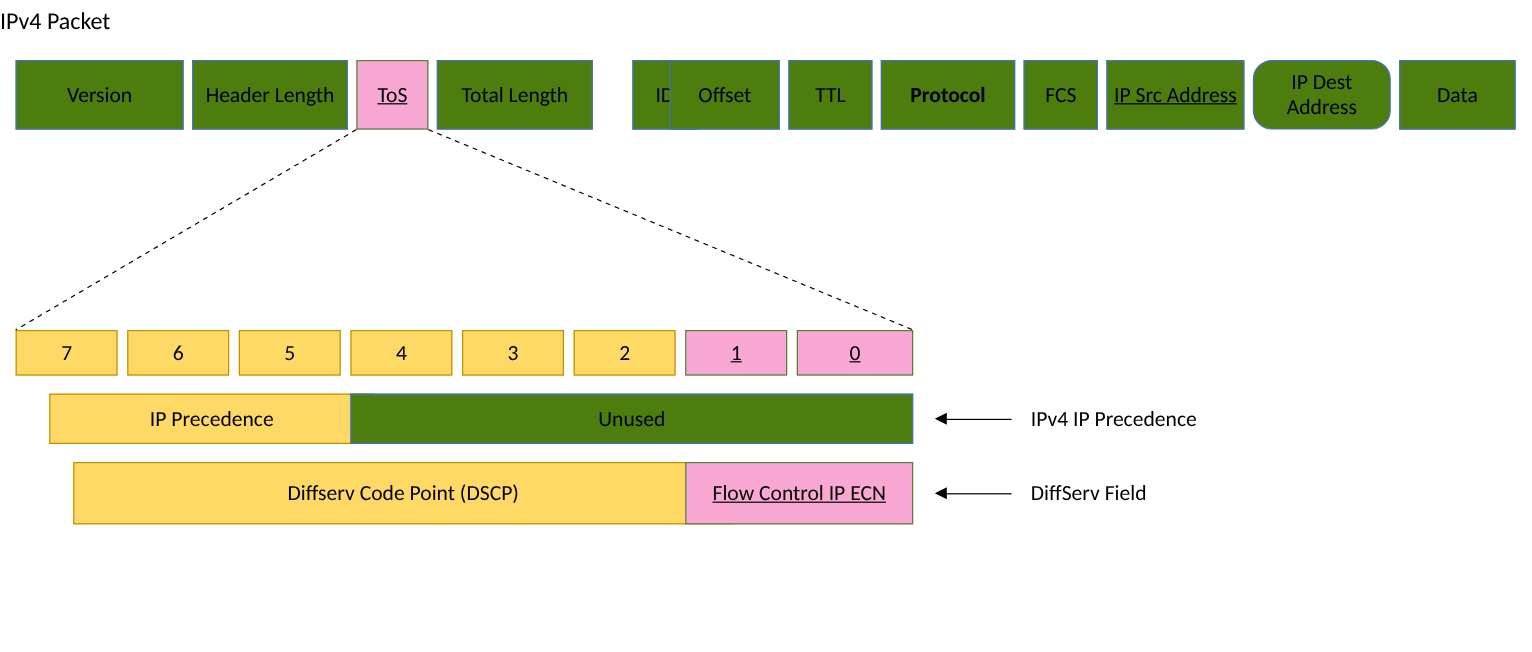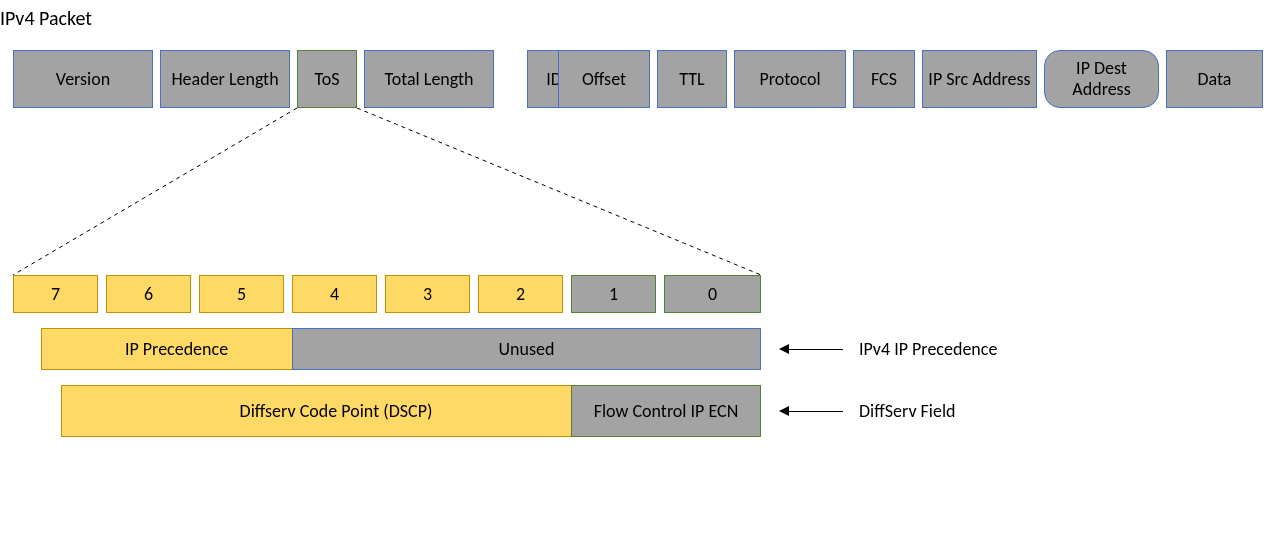"Version" .blue { background: #a3a3a3 -> #4d7c0f }
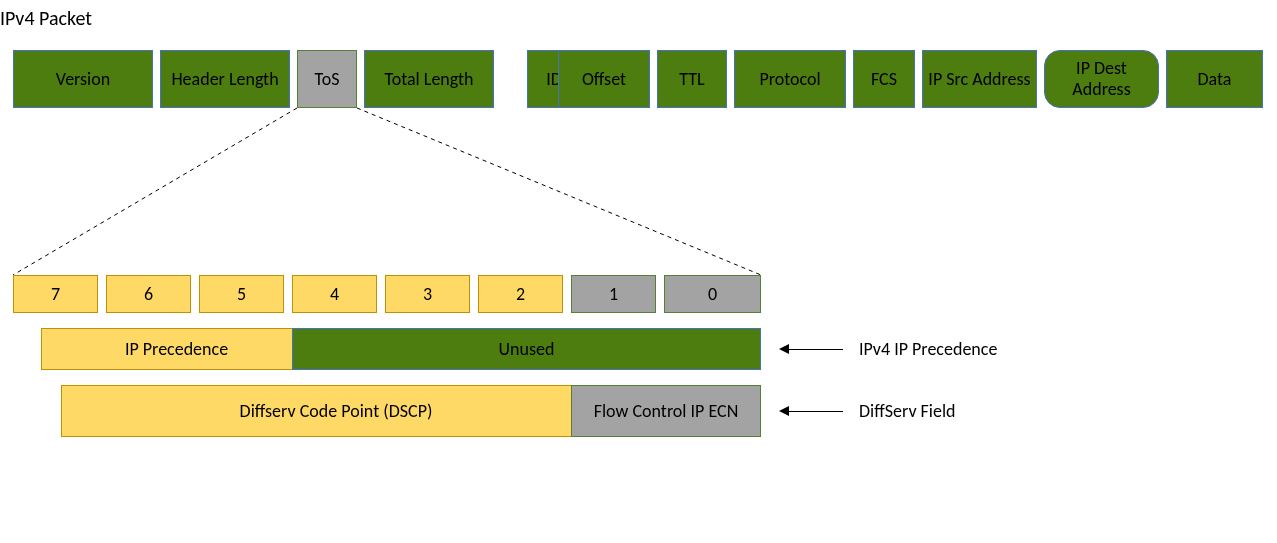"ToS" .green { background: #a3a3a3 -> #f9a8d4; text-decoration: none -> underline }
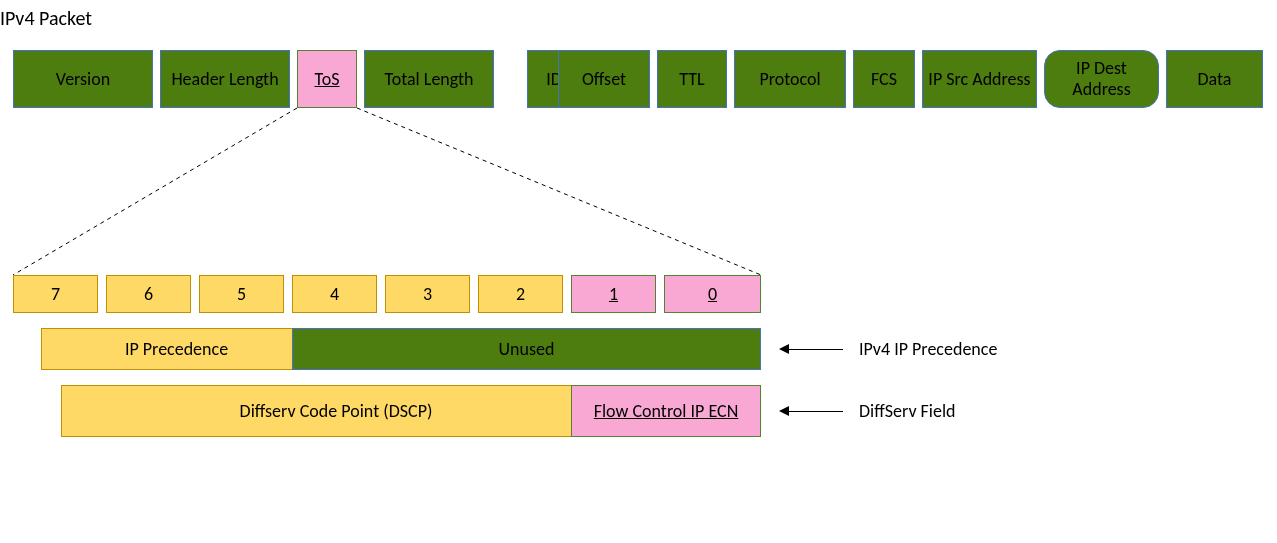"Protocol" div.box { font-weight: none -> bold }
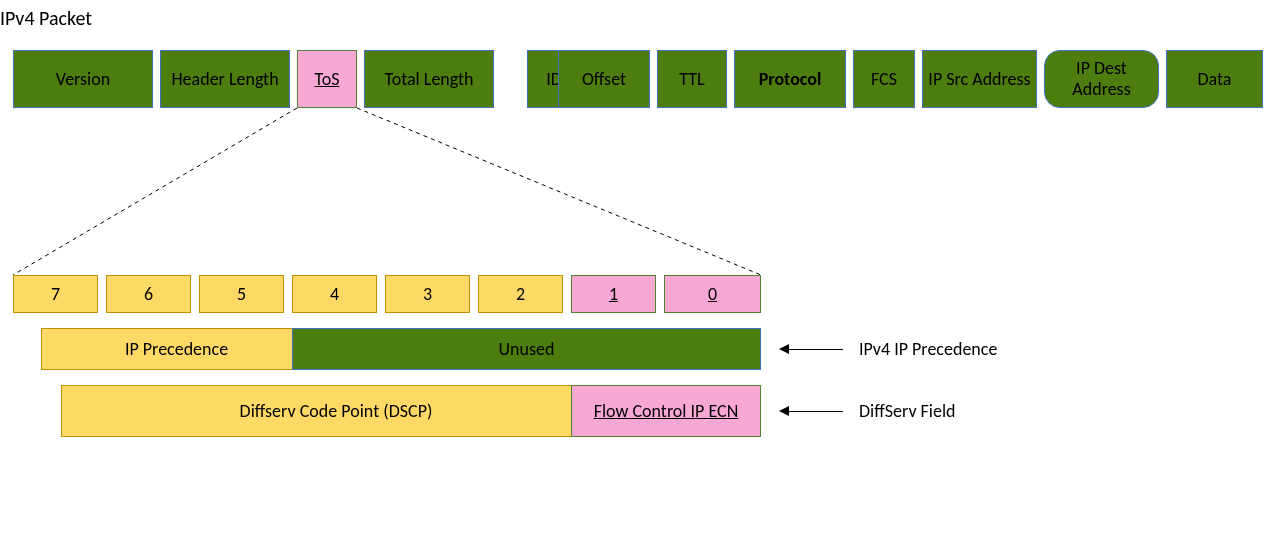"IP Src Address" div.box { text-decoration: none -> underline }
